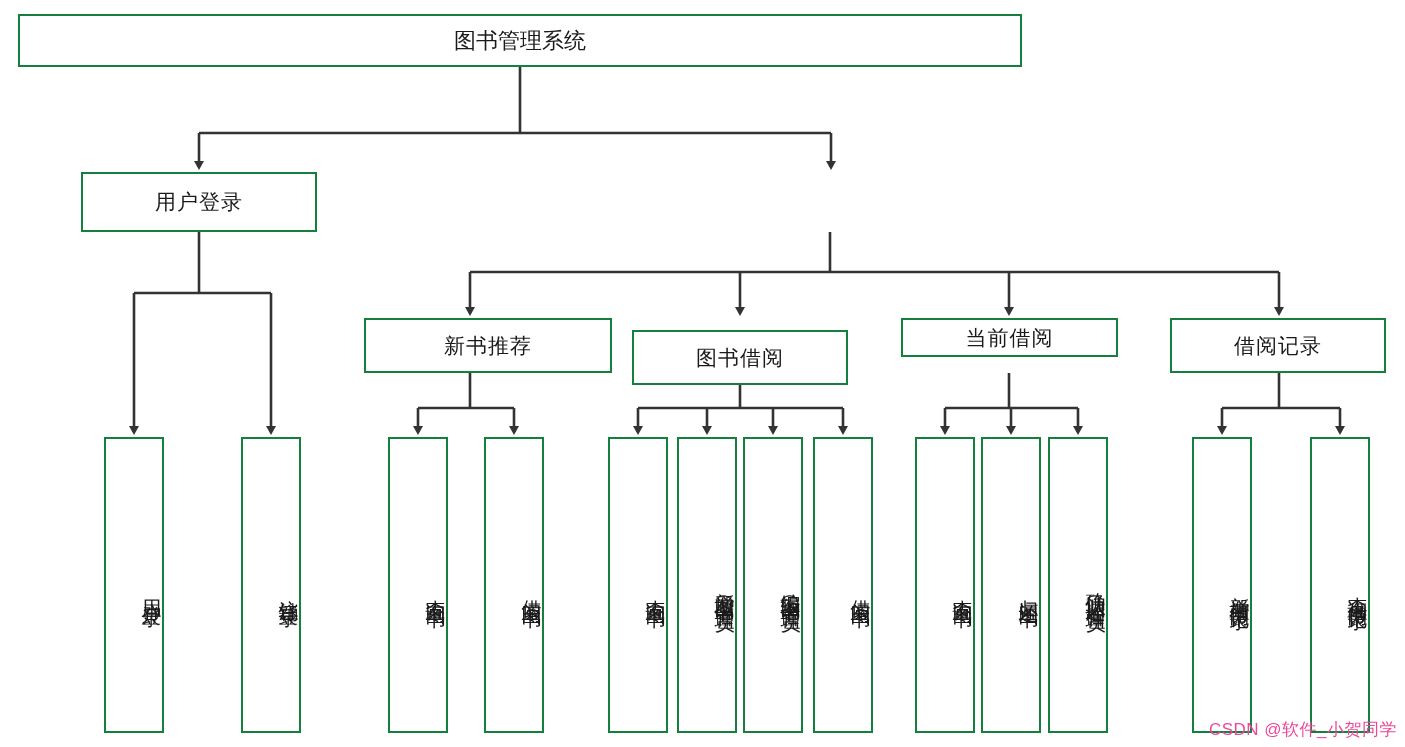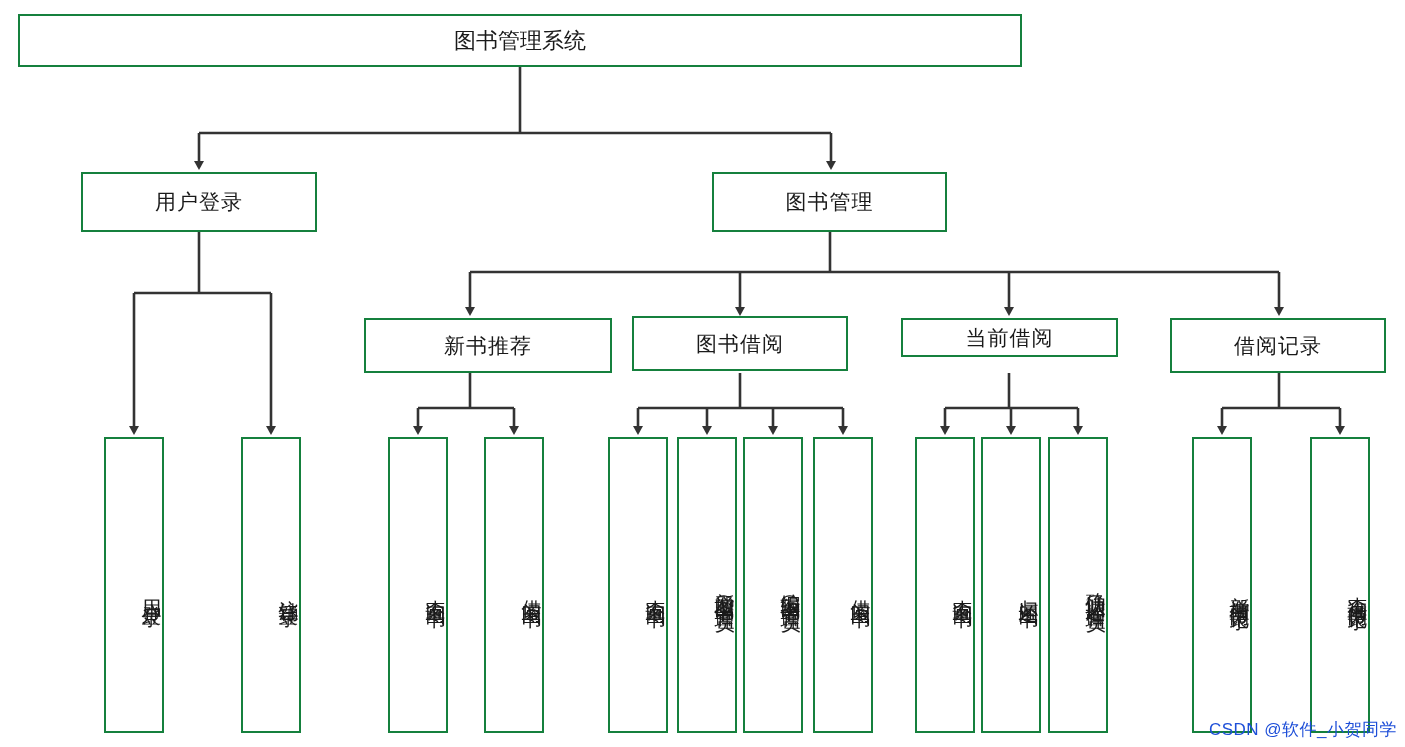"图书管理" div.node { html: <div> <span>图书管理</span> </div> -> none }
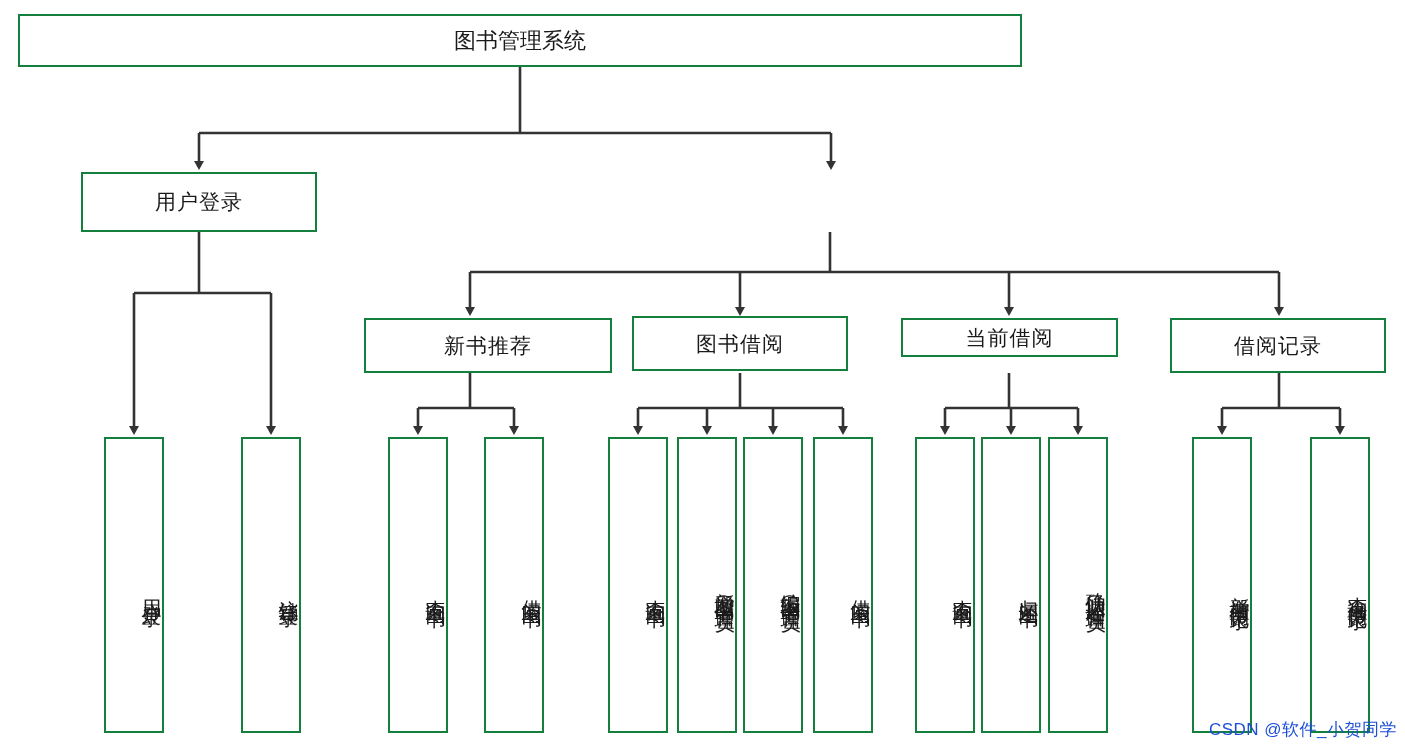"图书借阅" div.node { top: 316px -> 330px }
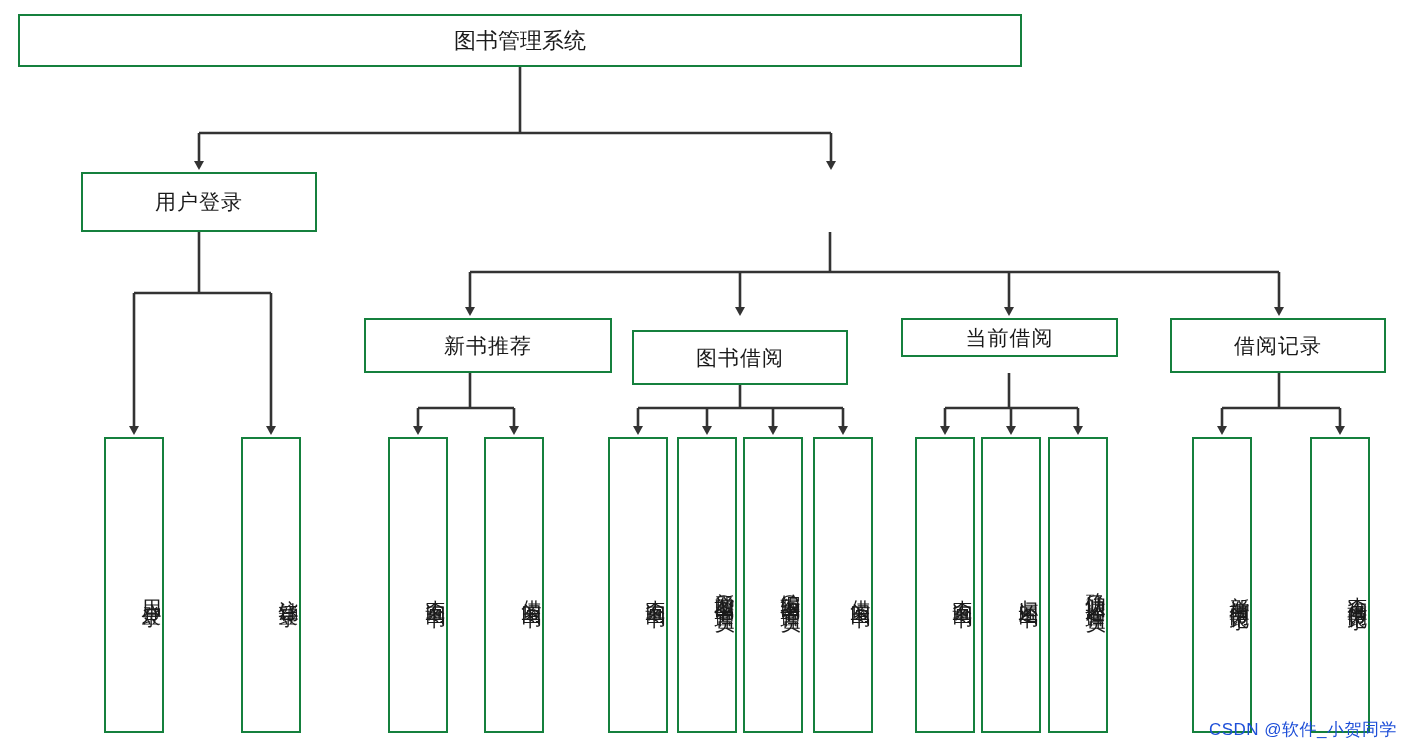"CSDN @软件_小贺同学" .watermark { color: #1d4ed8 -> #ec4899 }
